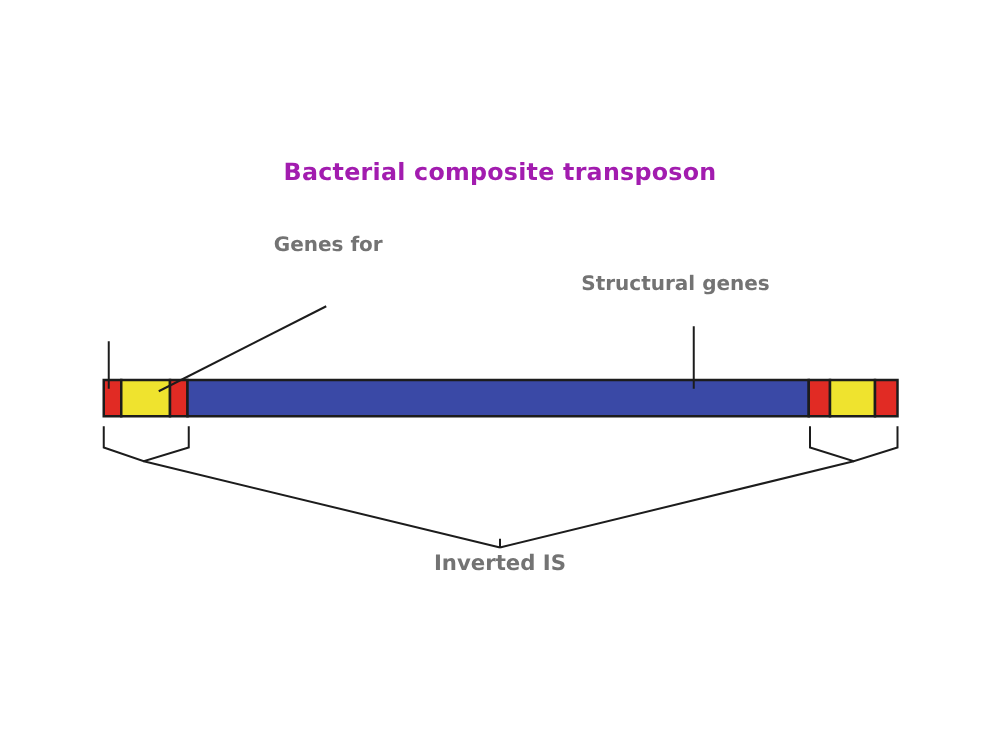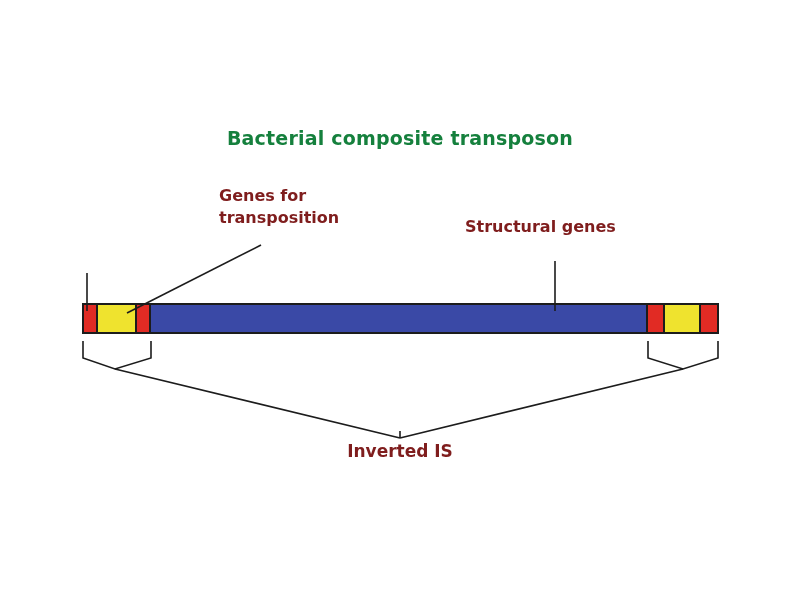"Bacterial composite transposon" .title { color: #15803d -> #a21caf }
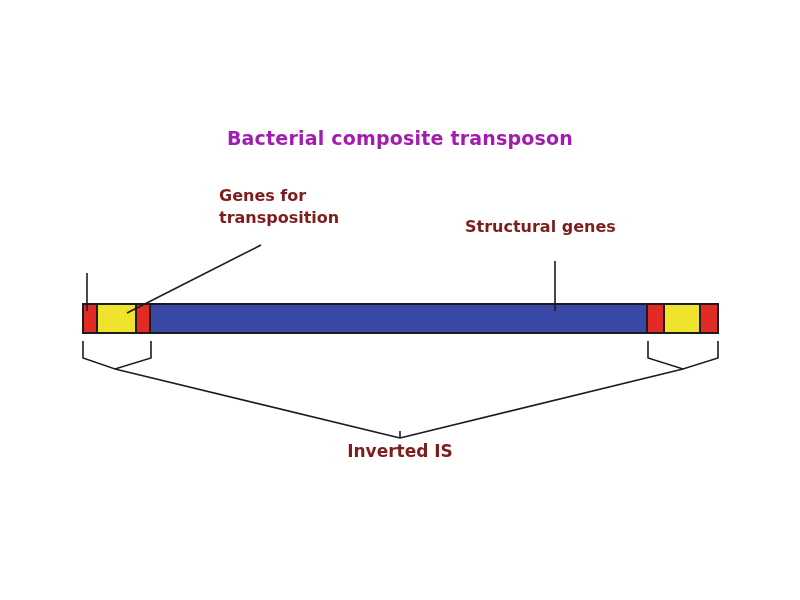"Genes for" .label { color: #7f1d1d -> #737373 }
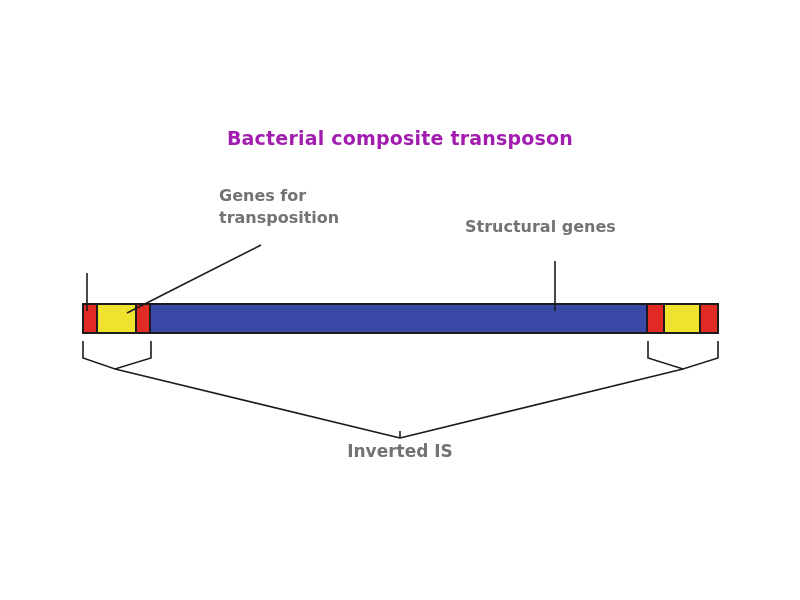"transposition" span { html: <span>transposition</span> -> none }
